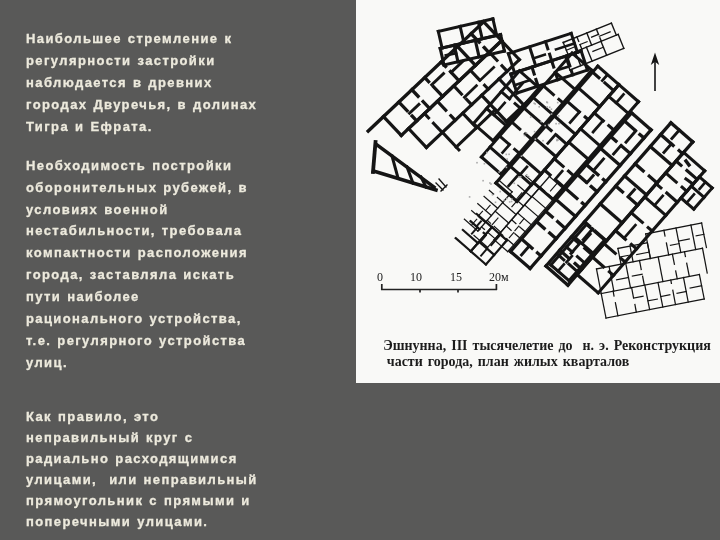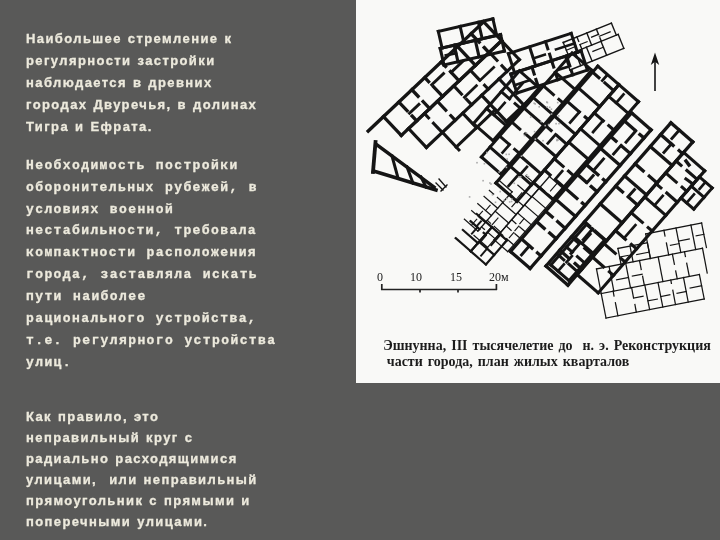"Необходимость постройки" div.txt { font-family: Liberation Mono, monospace -> none }
